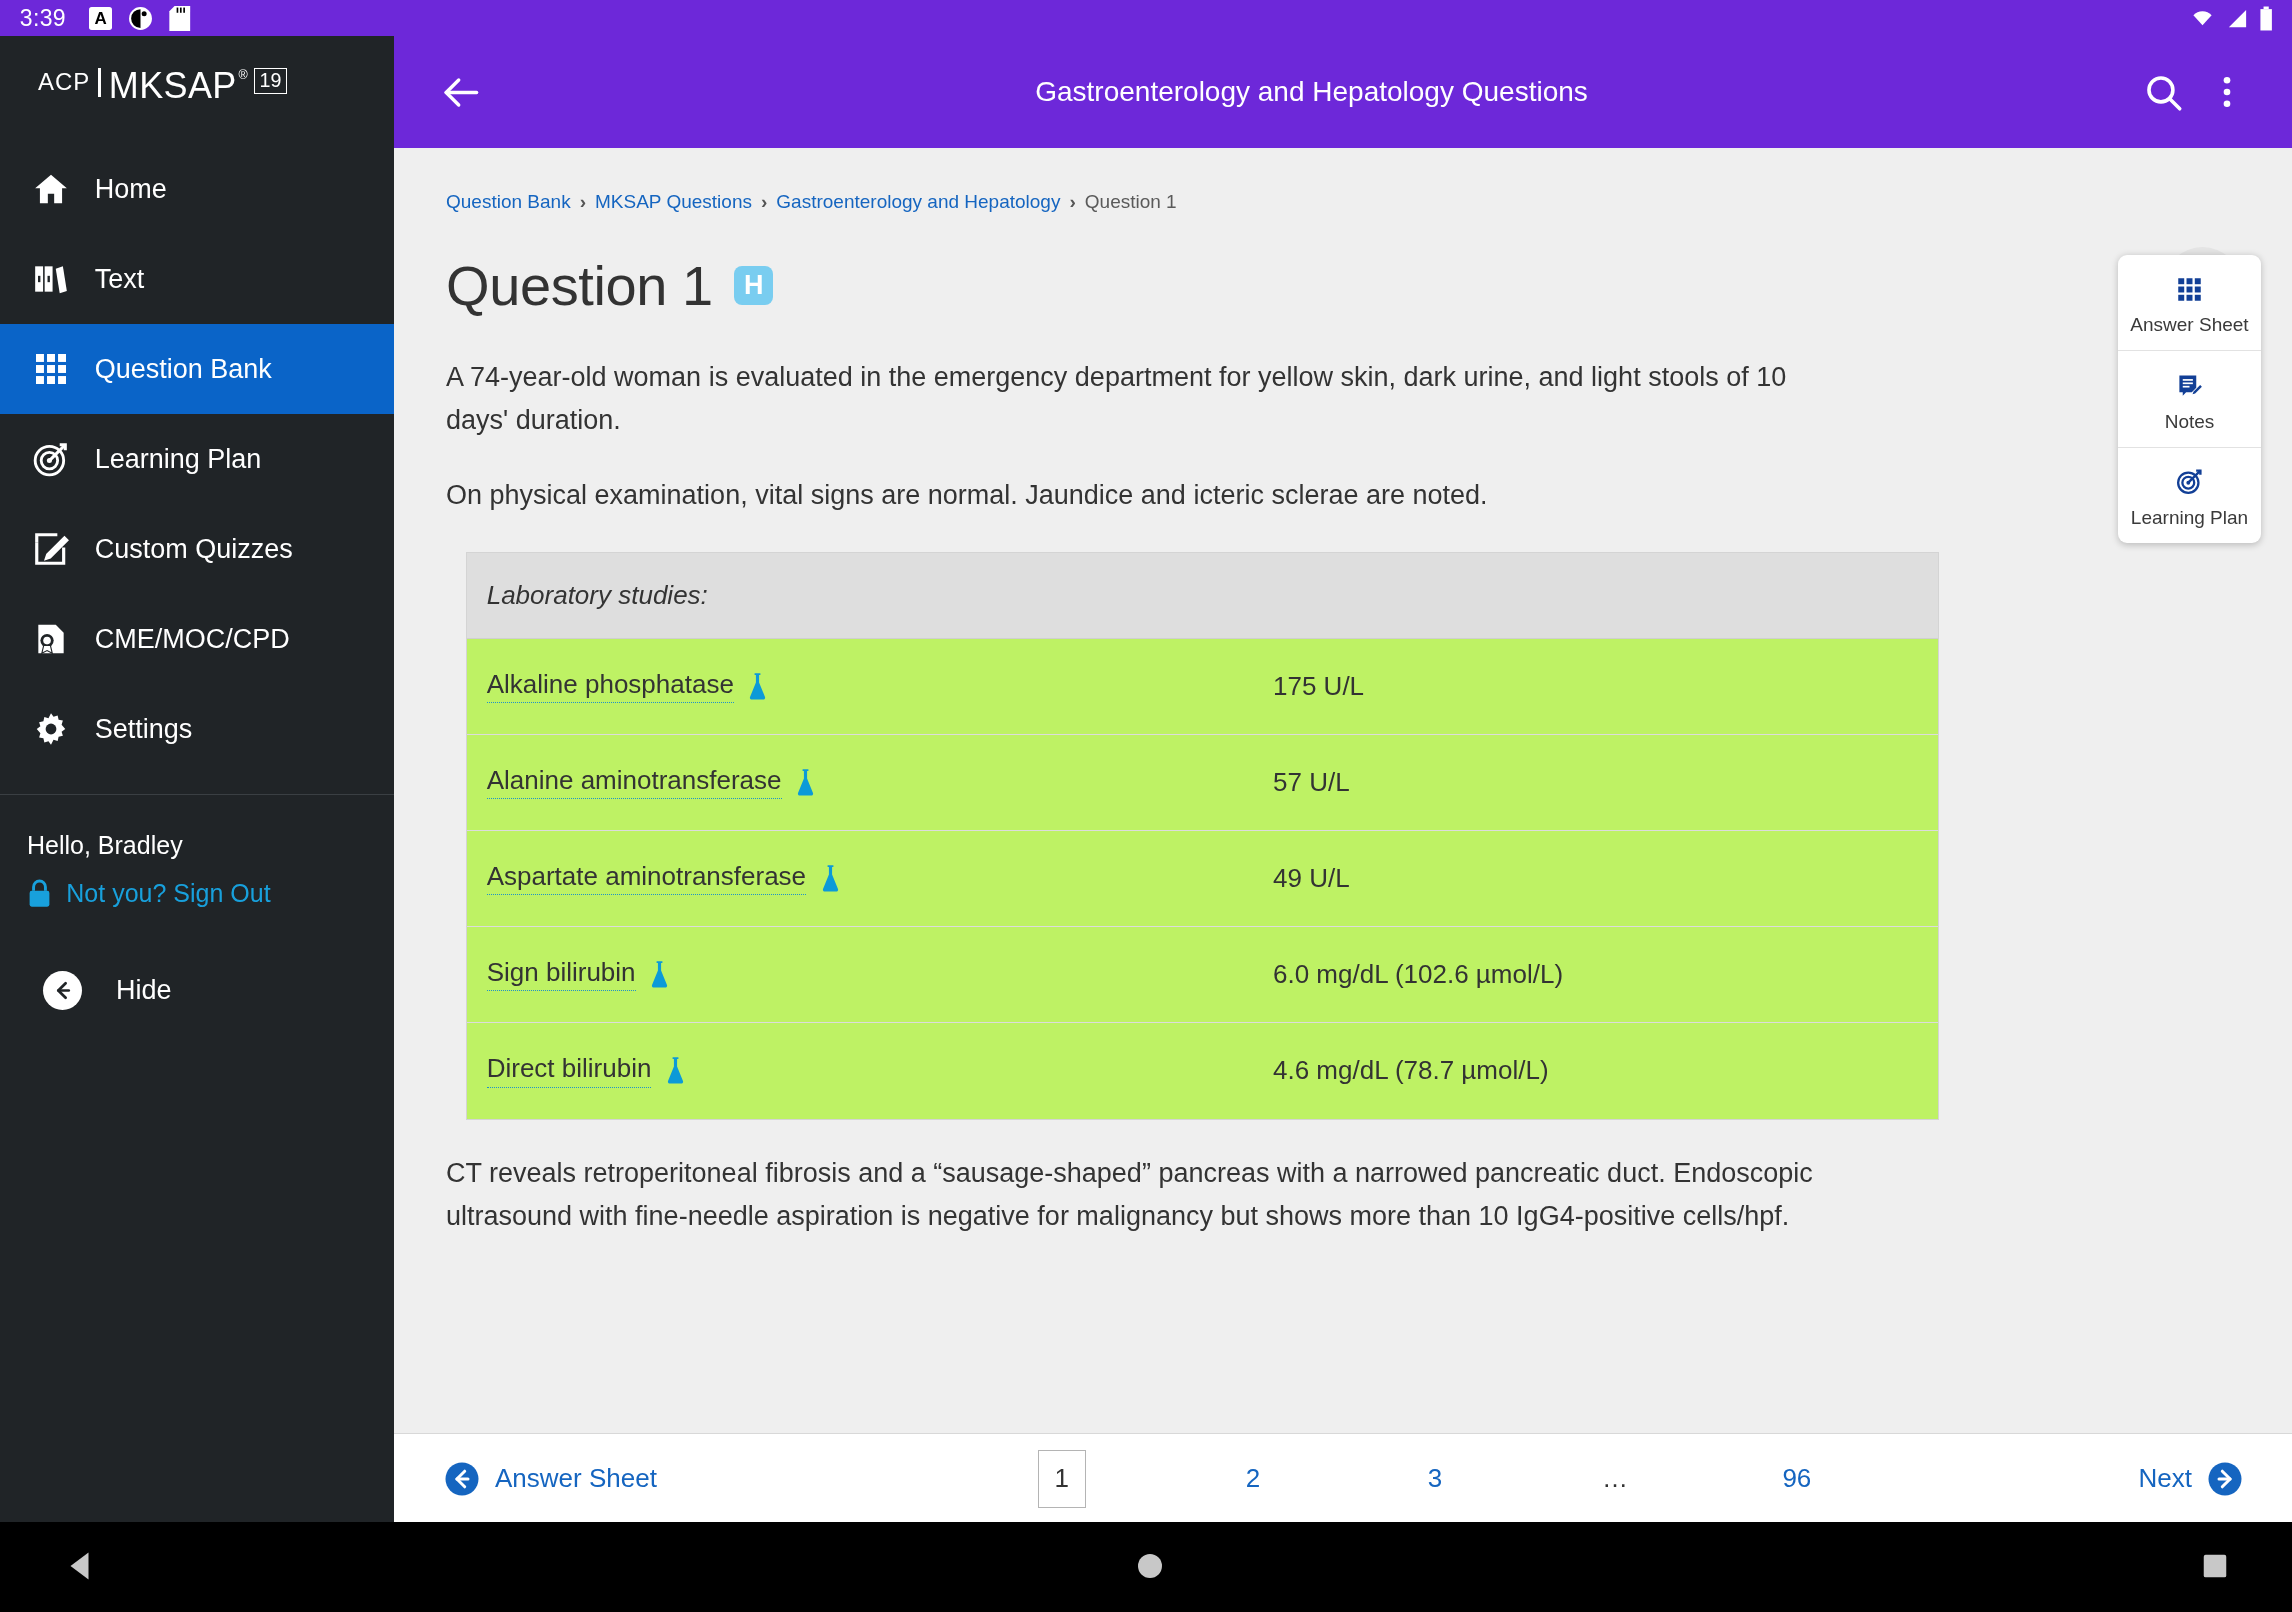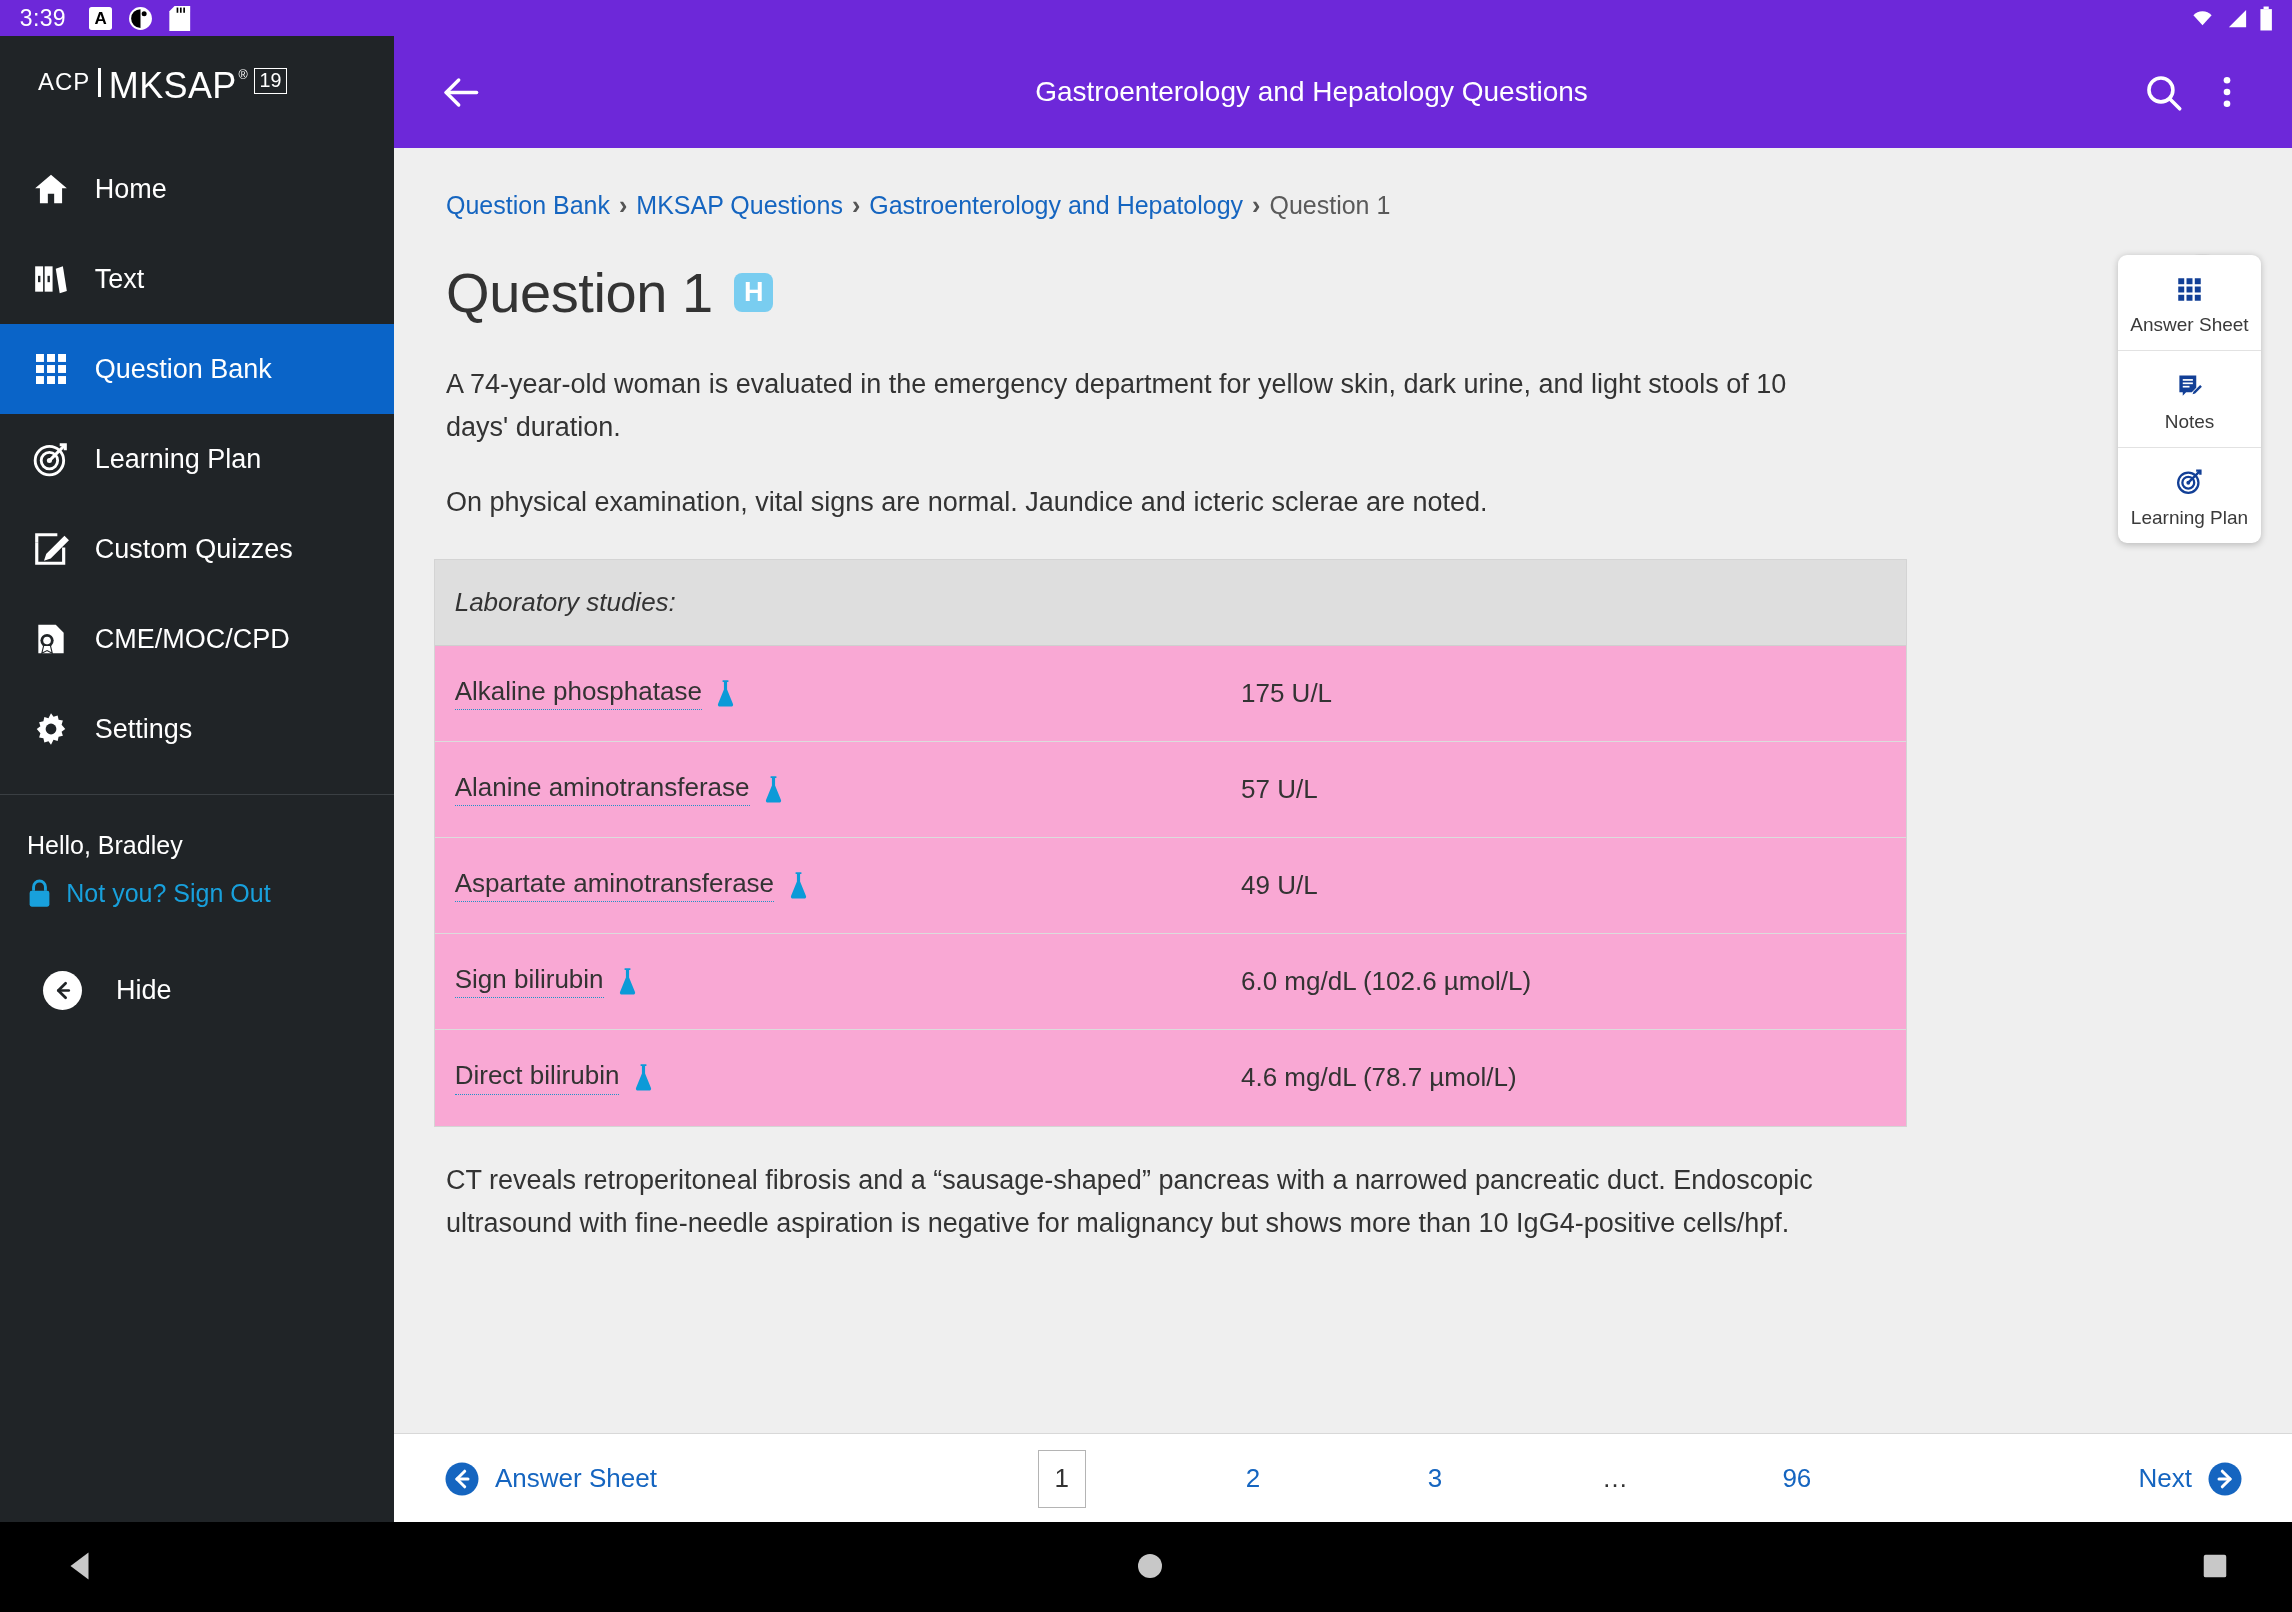"Question Bank › MKSAP Questions" .breadcrumb { font-size: 25px -> 19px }
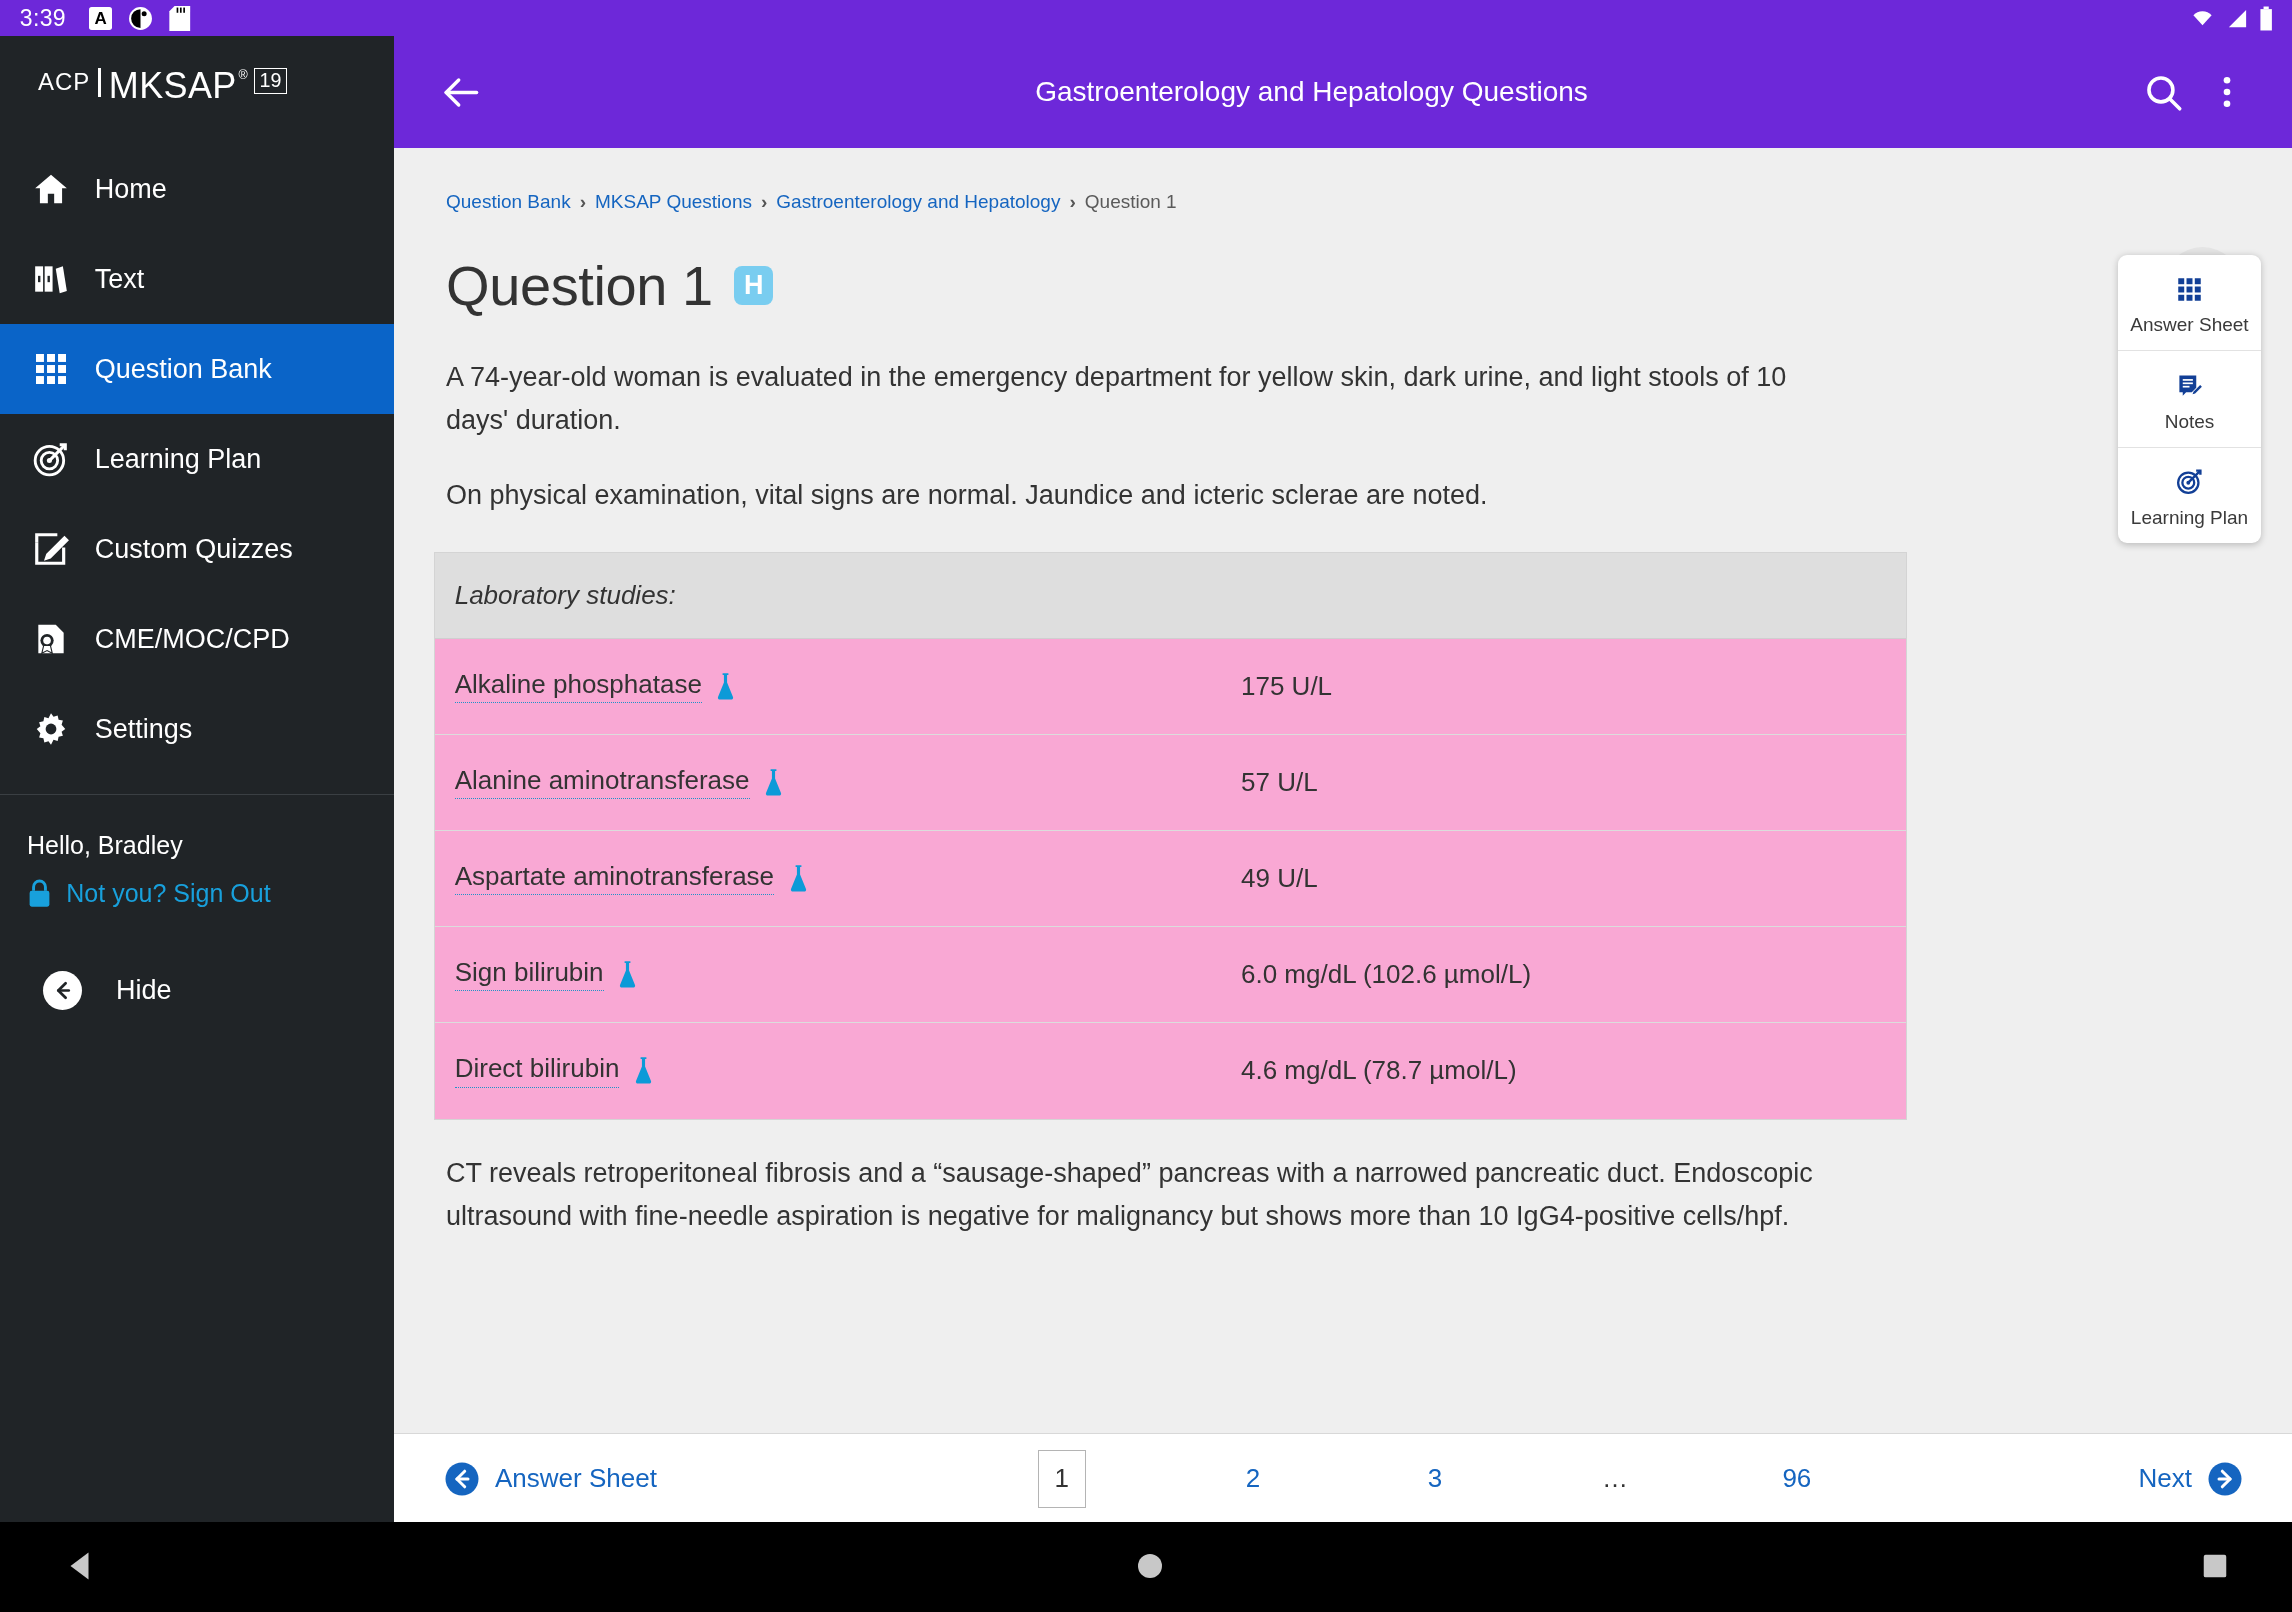"Laboratory studies:" .lab-table { background: #f9a8d4 -> #bef264; margin: 34px 0 0 40px -> 34px 0 0 72px }
